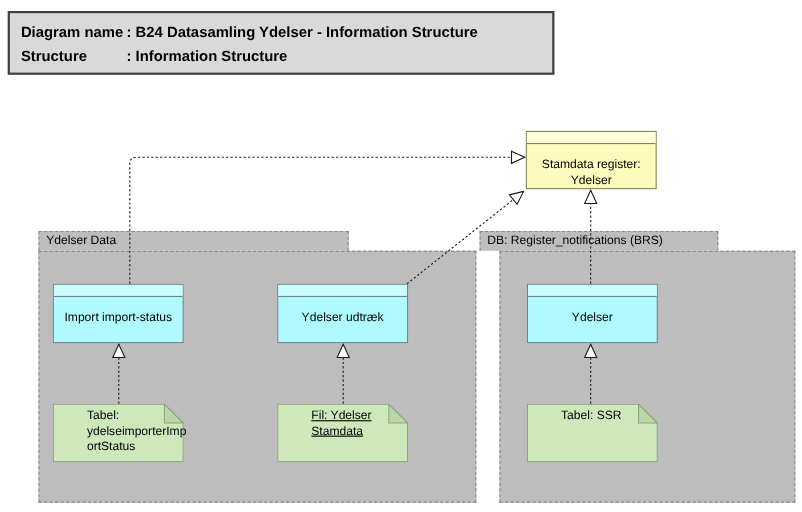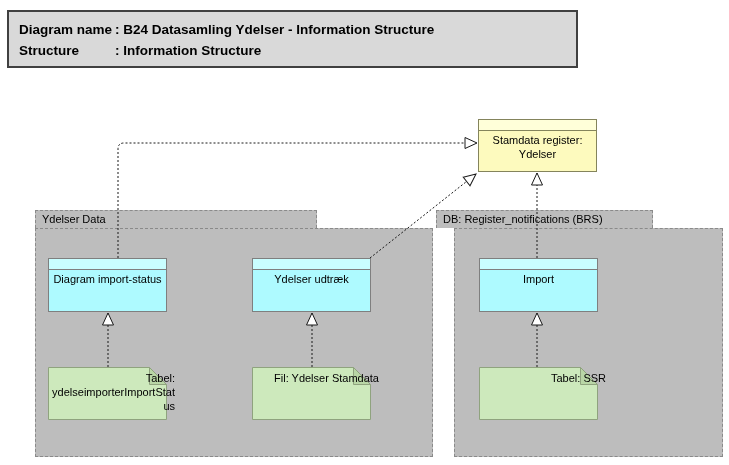"Diagram name : B24 Datasamling" .title-block { width: 571px -> 497px }
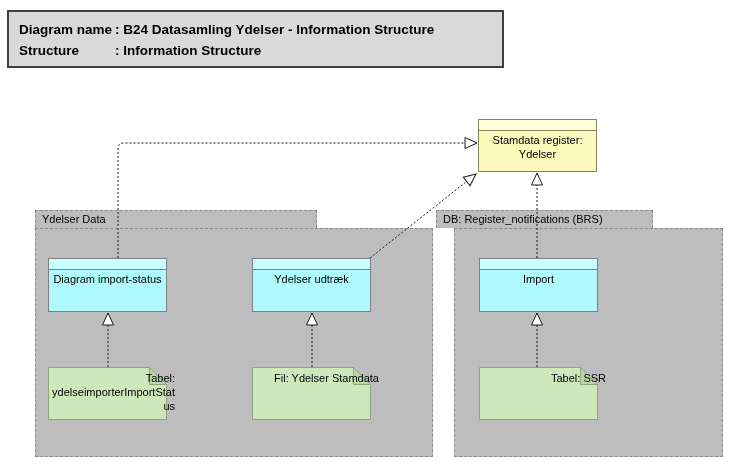"Stamdata register: Ydelser" .obj .olabel { padding-top: 2px -> 12px }
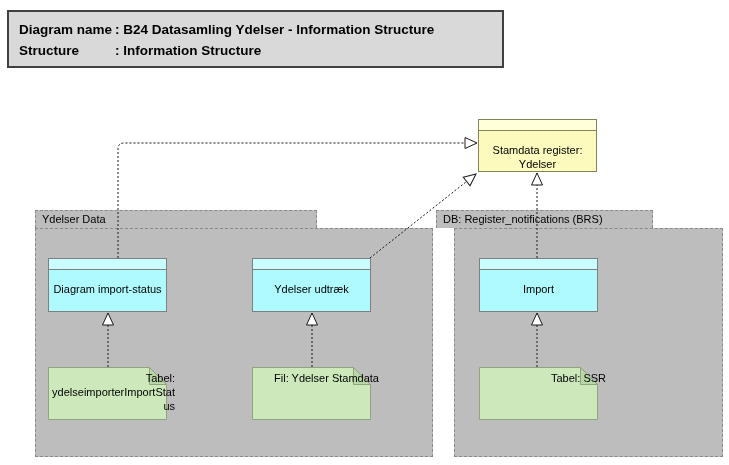"Diagram import-status" div.olabel { text: Diagram -> Import }
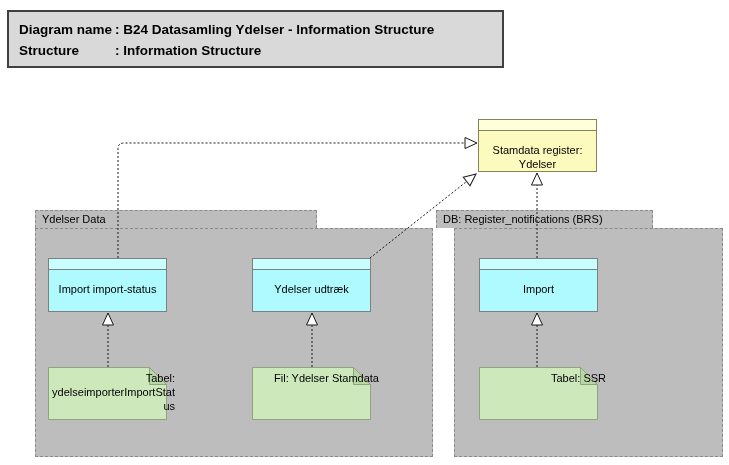"Import" div.olabel { text: Import -> Ydelser }
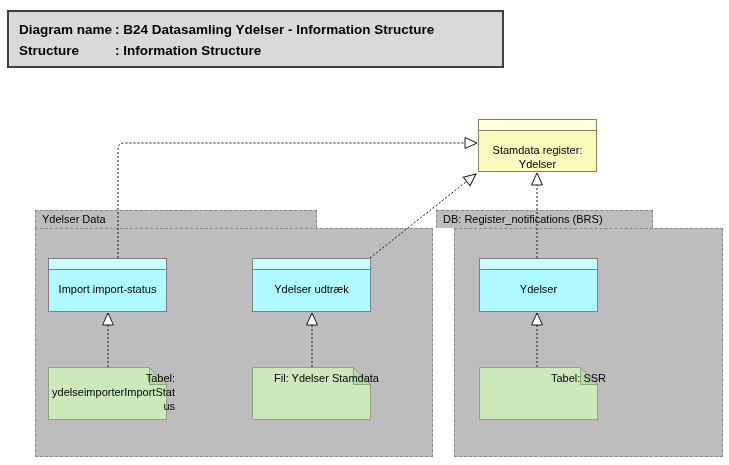"Tabel: ydelseimporterImportStatus" .note { padding-left: none -> 28px; text-align: right -> left }
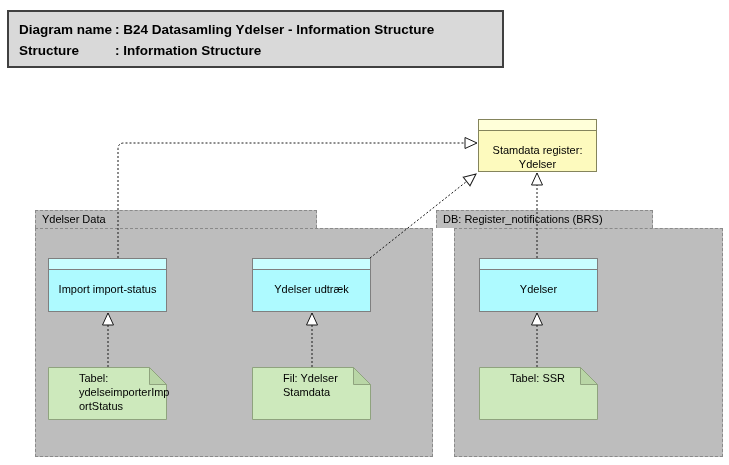"Fil: Ydelser Stamdata" div.note { text-decoration: none -> underline }
